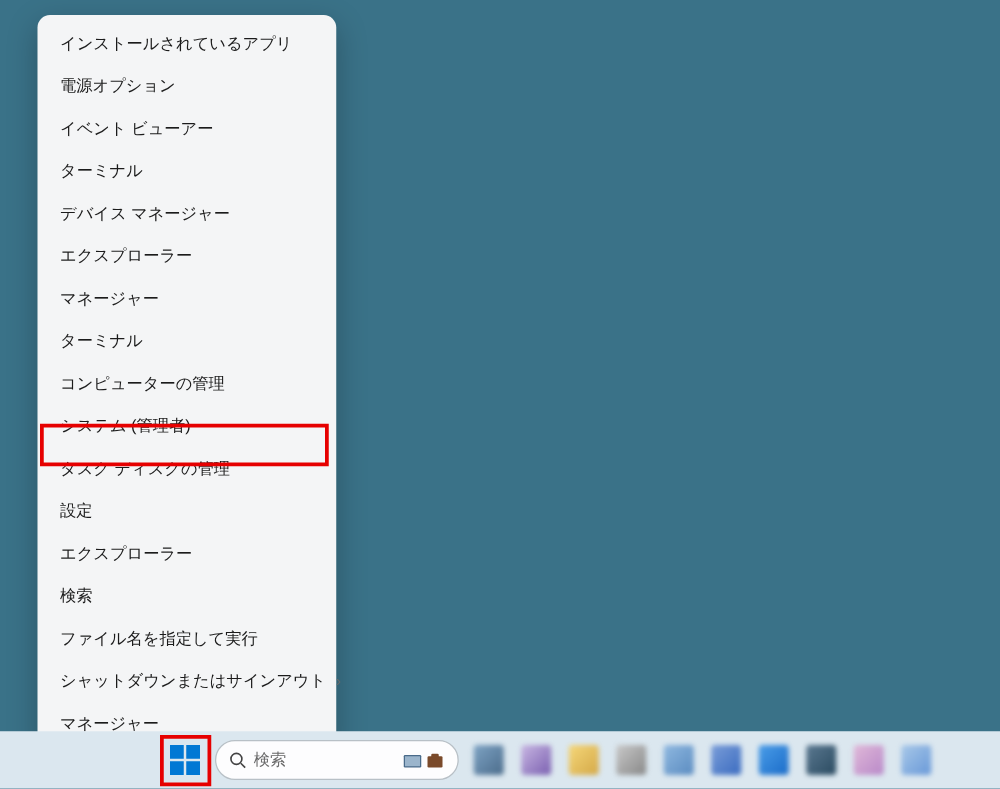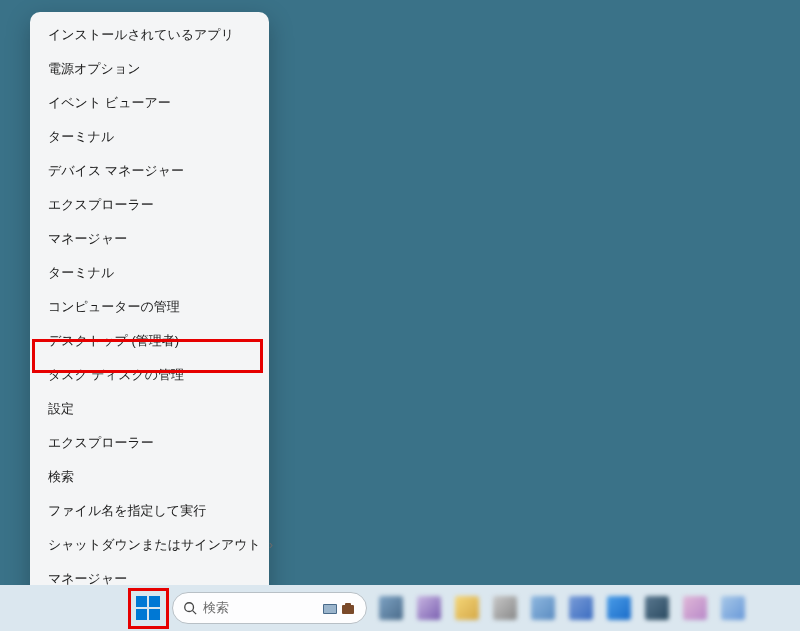"デスクトップ (管理者)" span { text: デスクトップ -> システム }
